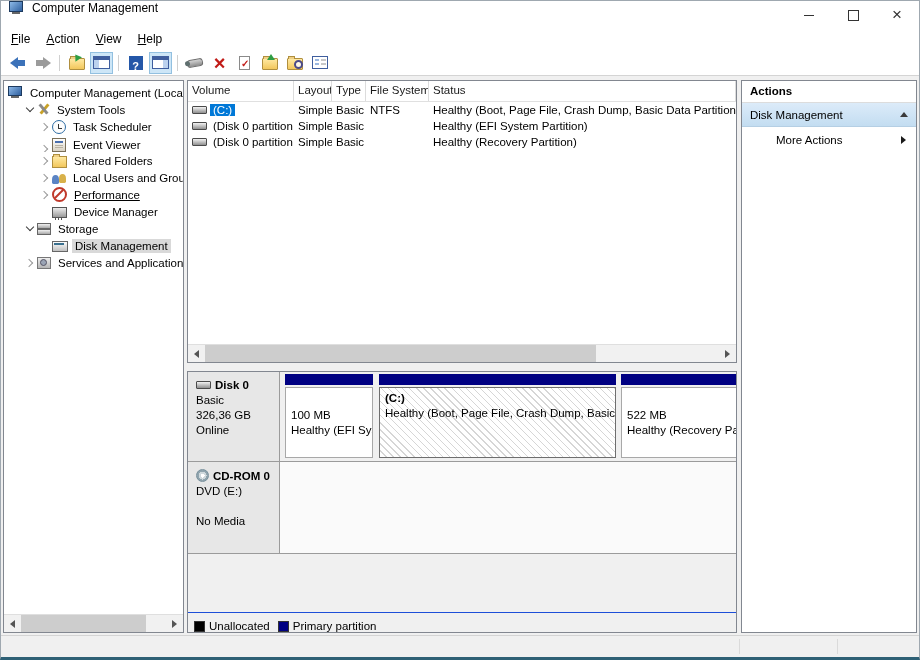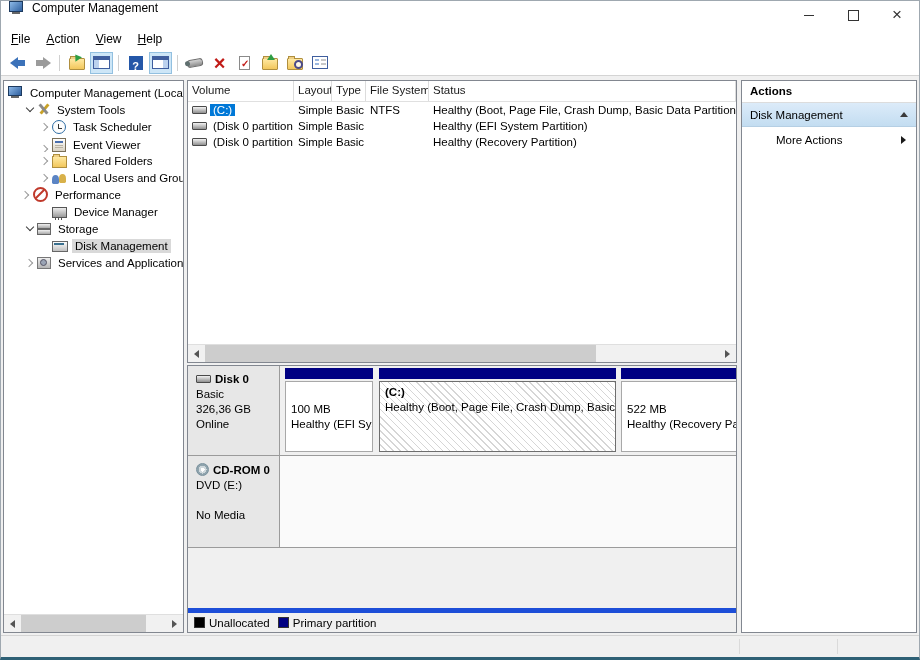"Performance" div.tree-row { padding-left: 15px -> 34px; text-decoration: none -> underline }
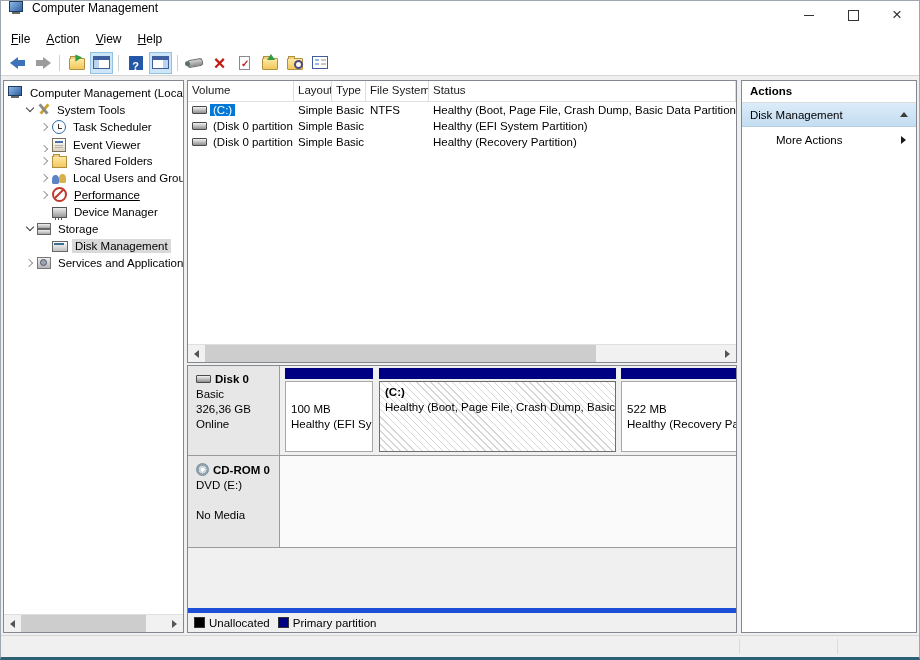"Disk 0" .disk-panel { margin-top: 2px -> 8px }
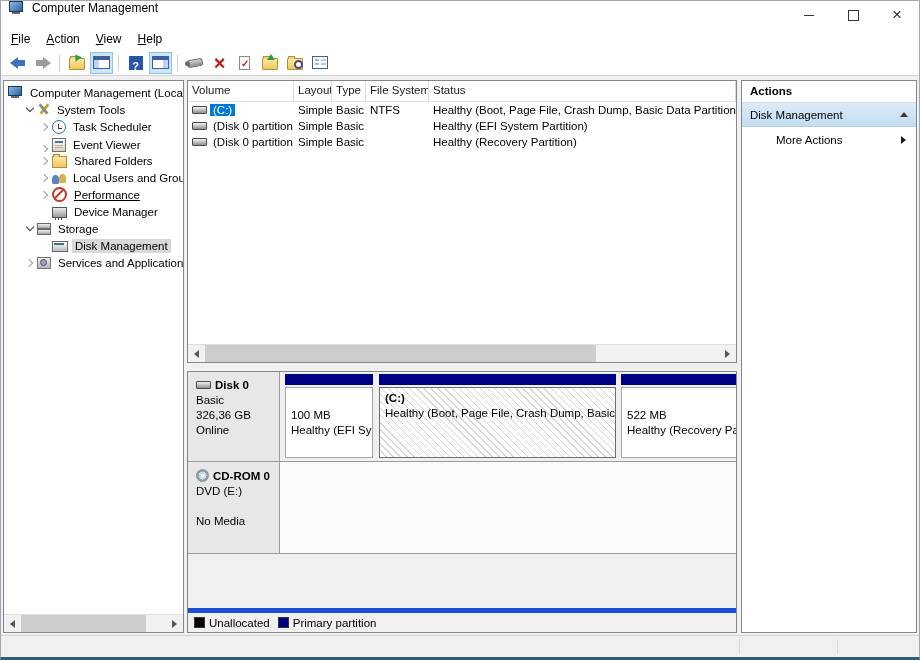"Unallocated" .legend-bar { align-items: center -> flex-end; border-top: 5px solid #1d4ed8 -> 1px solid #1d4ed8 }
